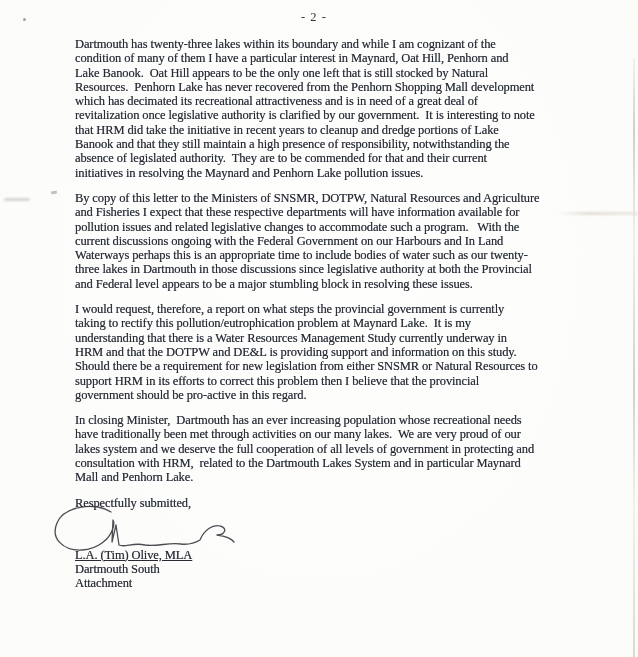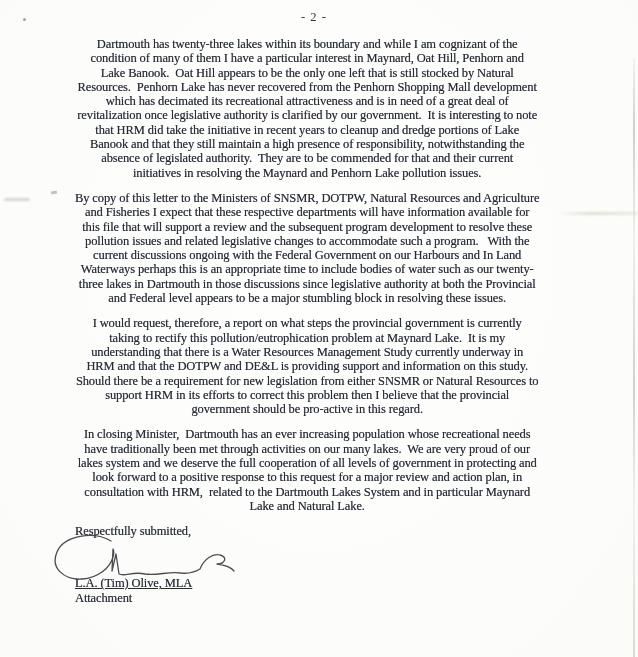"Dartmouth has twenty-three lakes within" .para { text-align: center -> none }
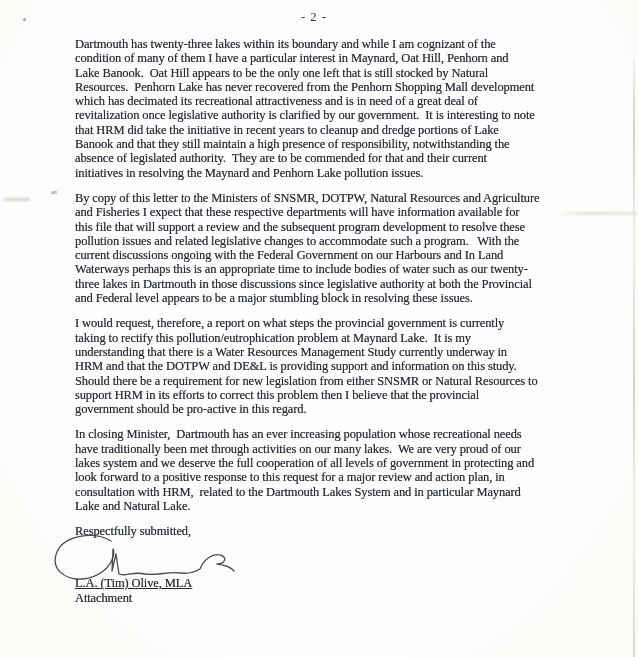"this file that will support" div.line { html: <div>this file that will support a review and the subsequent program development to resolve these</div> -> none }
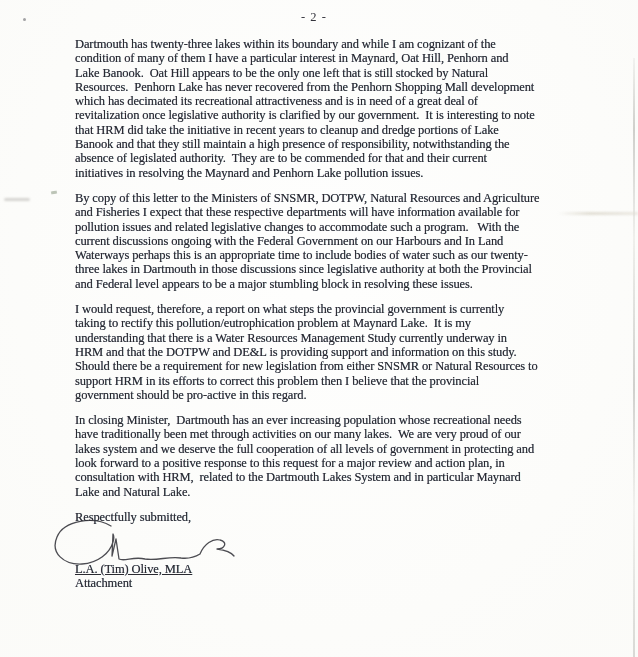"look forward to a positive" div.line { html: <div>look forward to a positive response to this request for a major review and action plan, in</div> -> none }
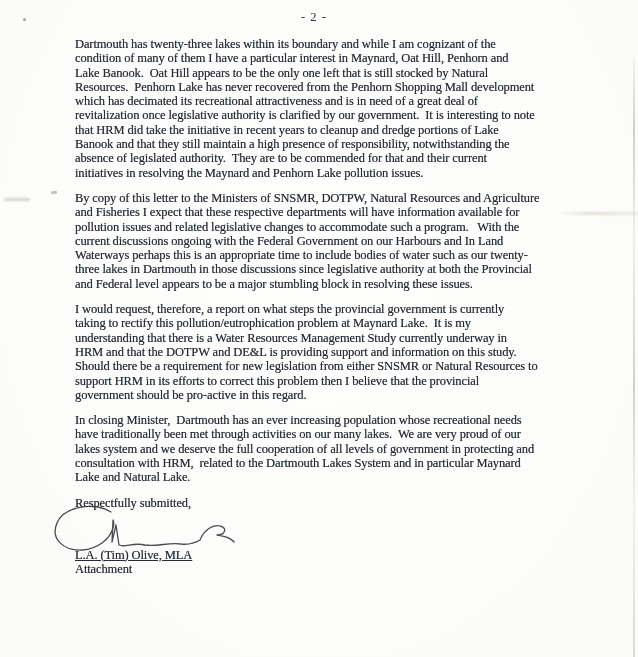"Lake and Natural Lake." div.line { text: Lake and Natural -> Mall and Penhorn }
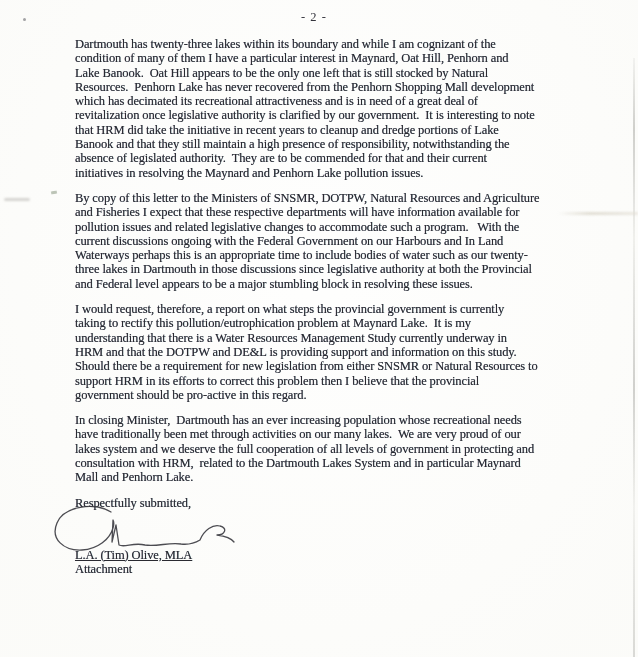"Dartmouth South" div.line { html: none -> <div>Dartmouth South</div> }
